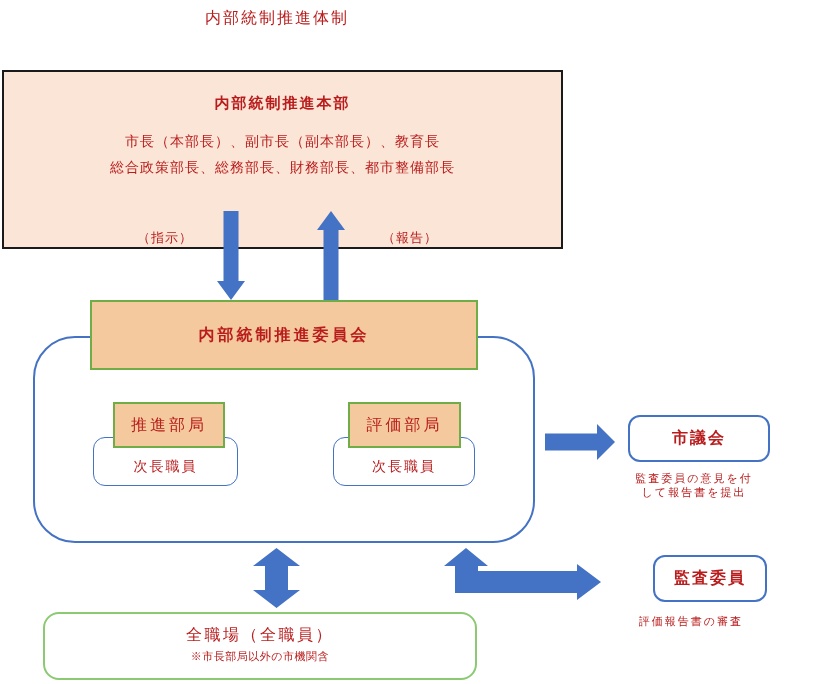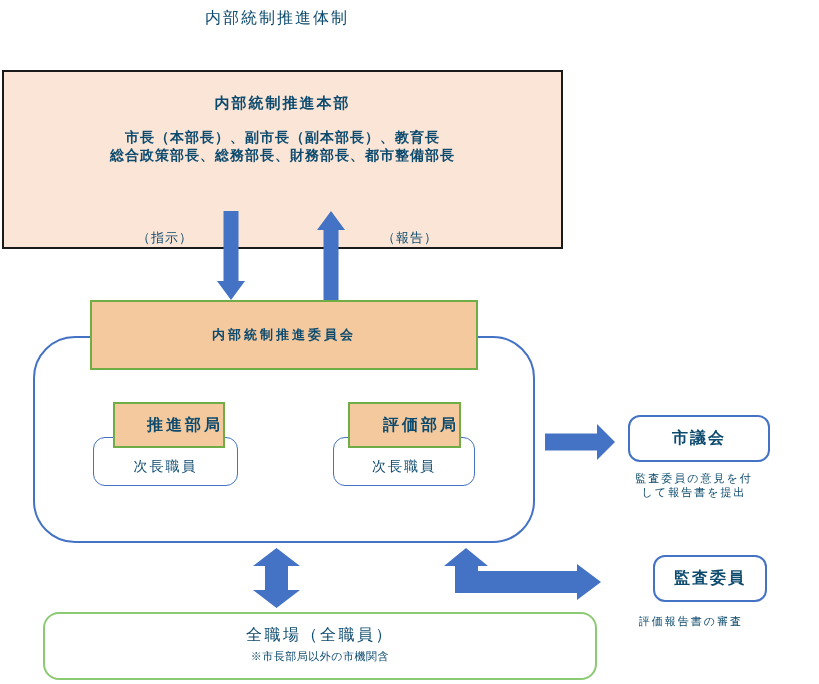"内部統制推進体制" .canvas { color: #0c4a6e -> #b91c1c }
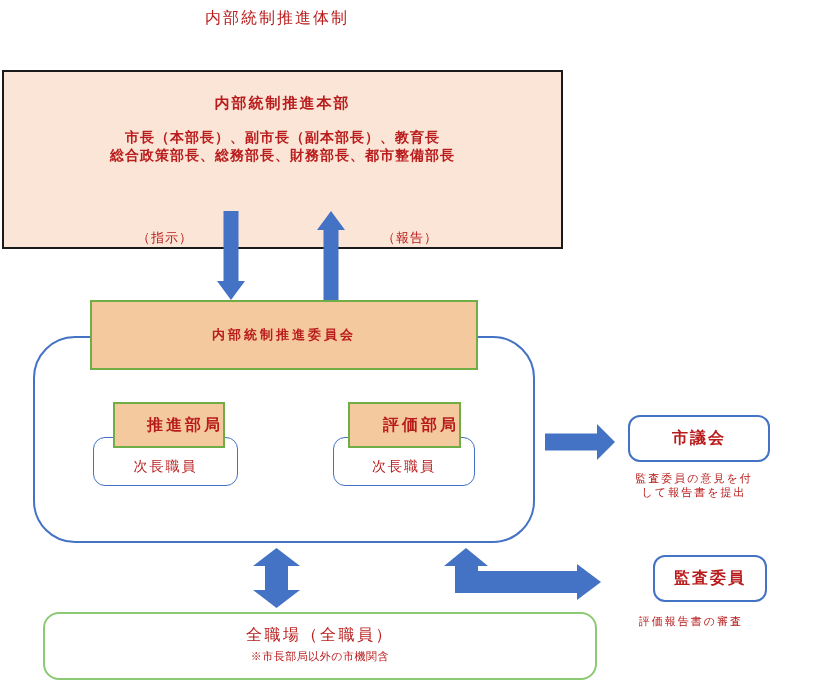"市長（本部長）、副市長（副本部長）、教育長" .hq-members { font-weight: bold -> none; line-height: 18px -> 26px }
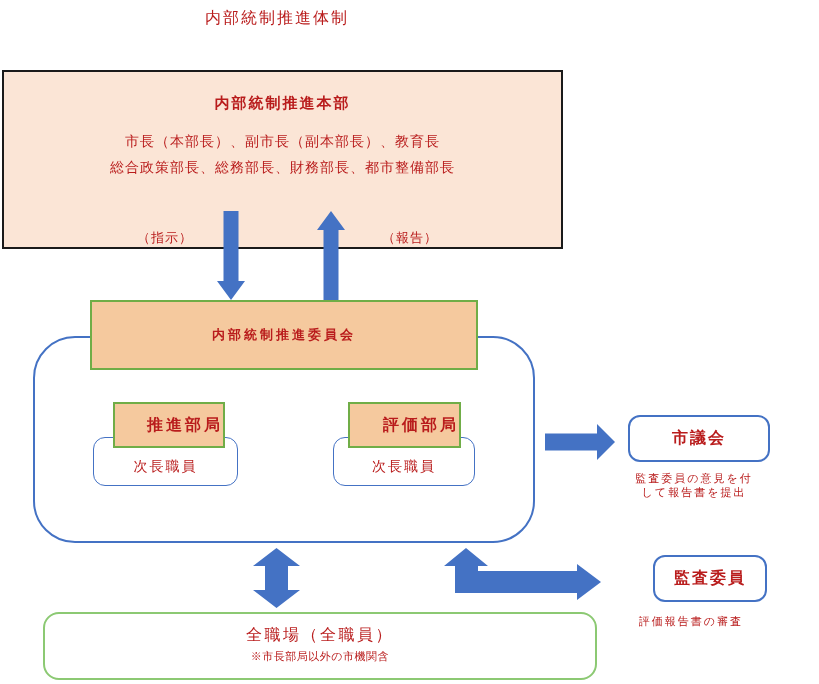"内部統制推進委員会" .committee-box { font-size: 13px -> 16px }
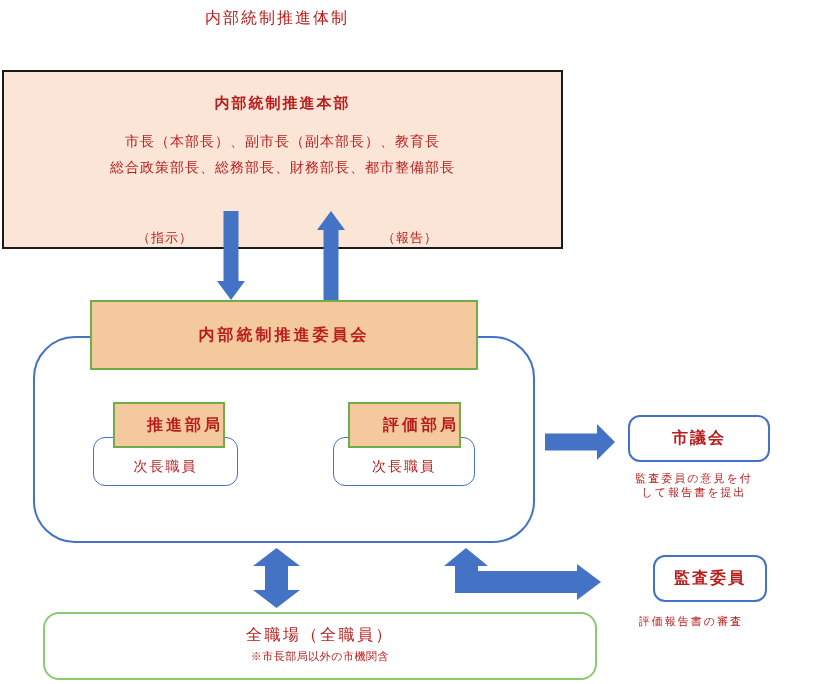"推進部局" .dept-box { font-weight: 700 -> 400; justify-content: flex-end -> center }
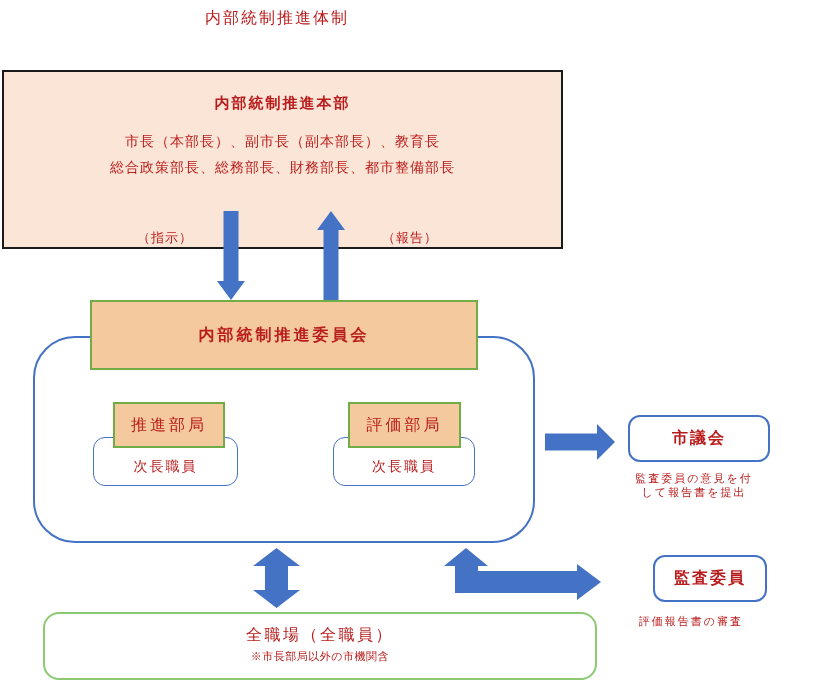"全職場（全職員）" .all-box { width: 554px -> 434px }
